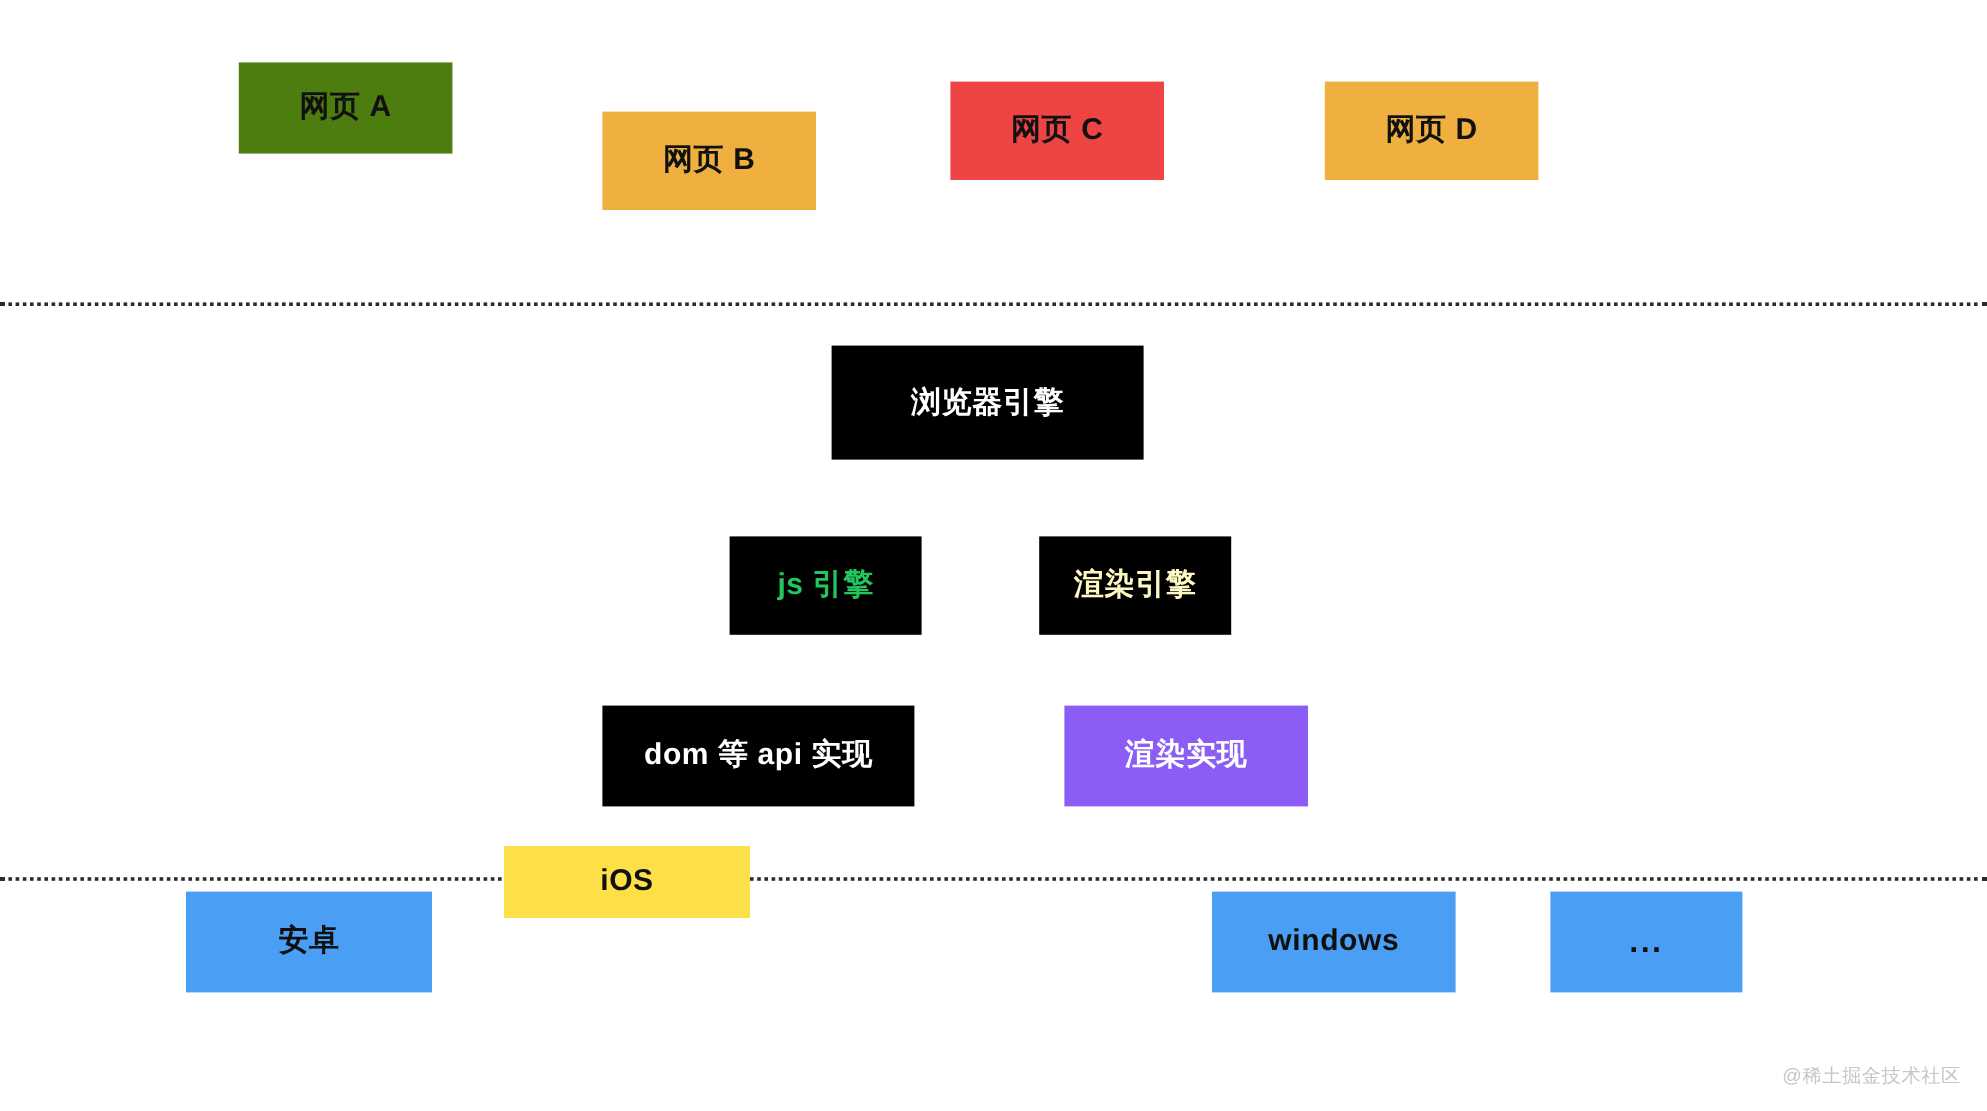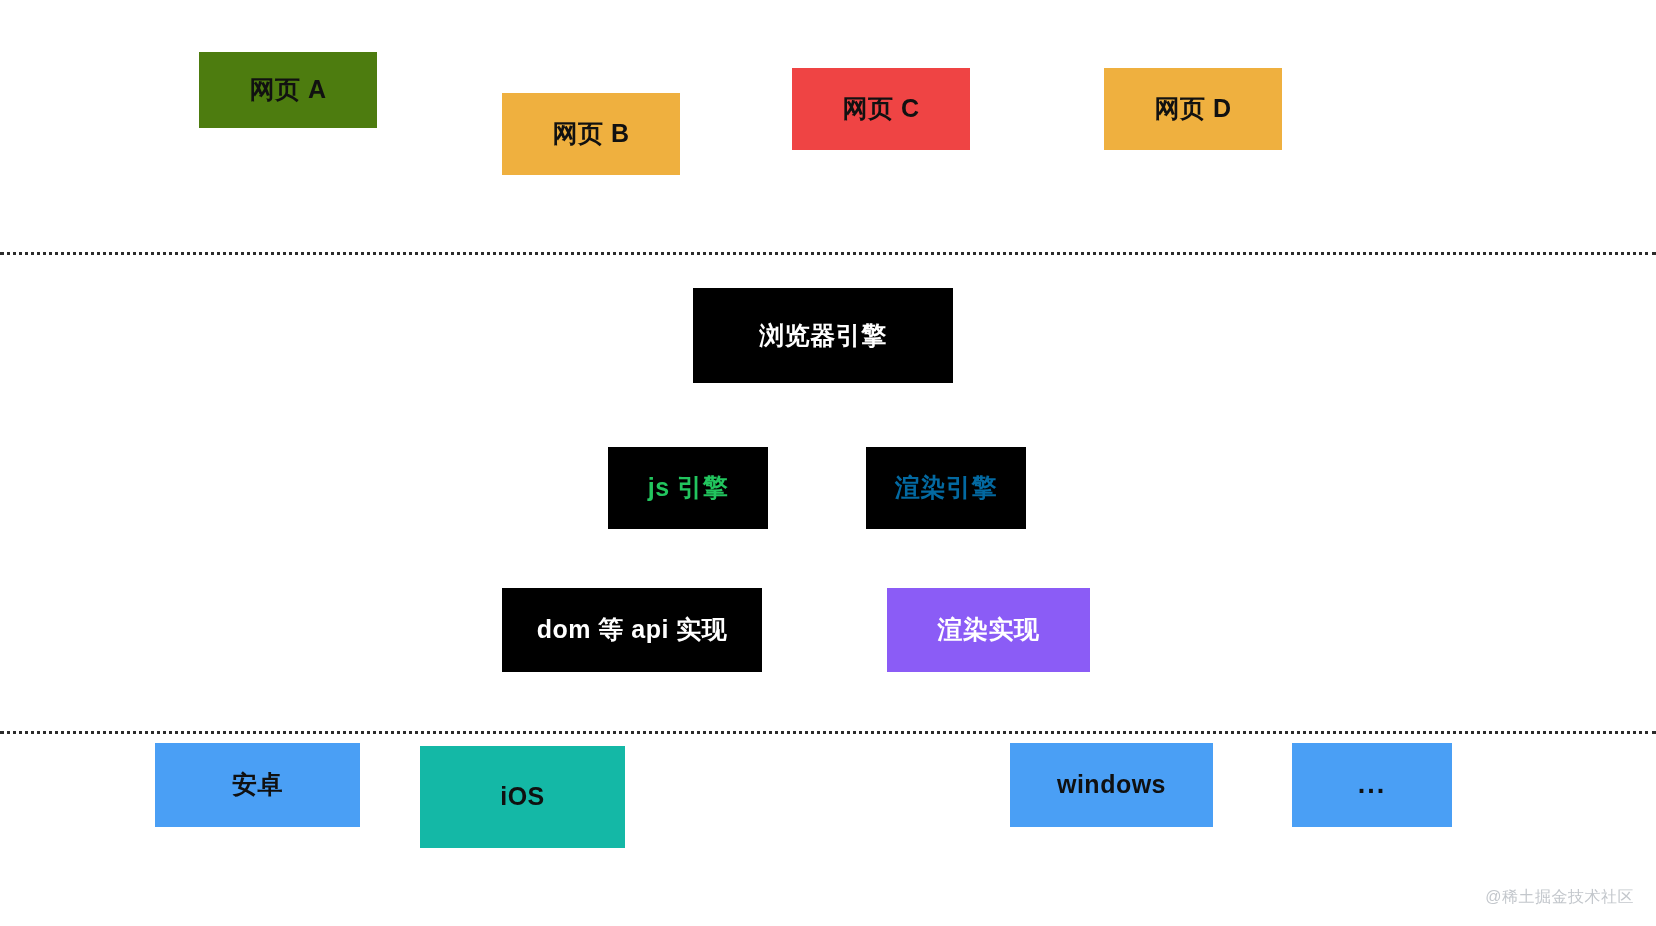"渲染引擎" div.box { color: #0369a1 -> #fef9c3 }
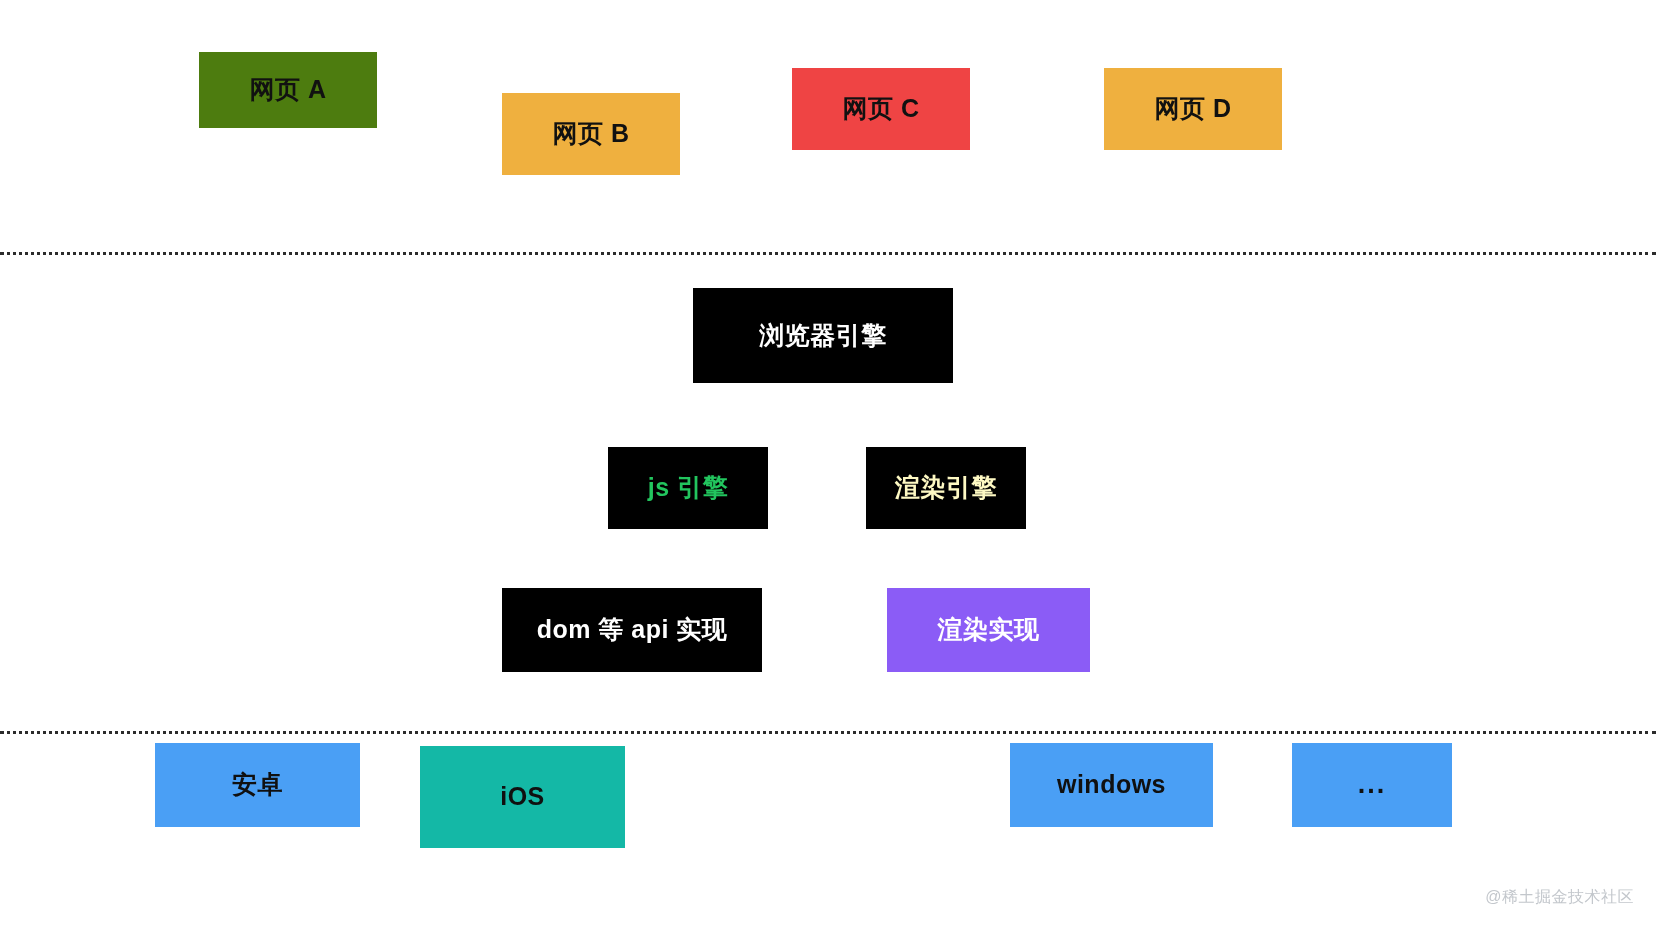"iOS" div.box { background: #14b8a6 -> #fde047; height: 102px -> 60px; top: 746px -> 705px }
